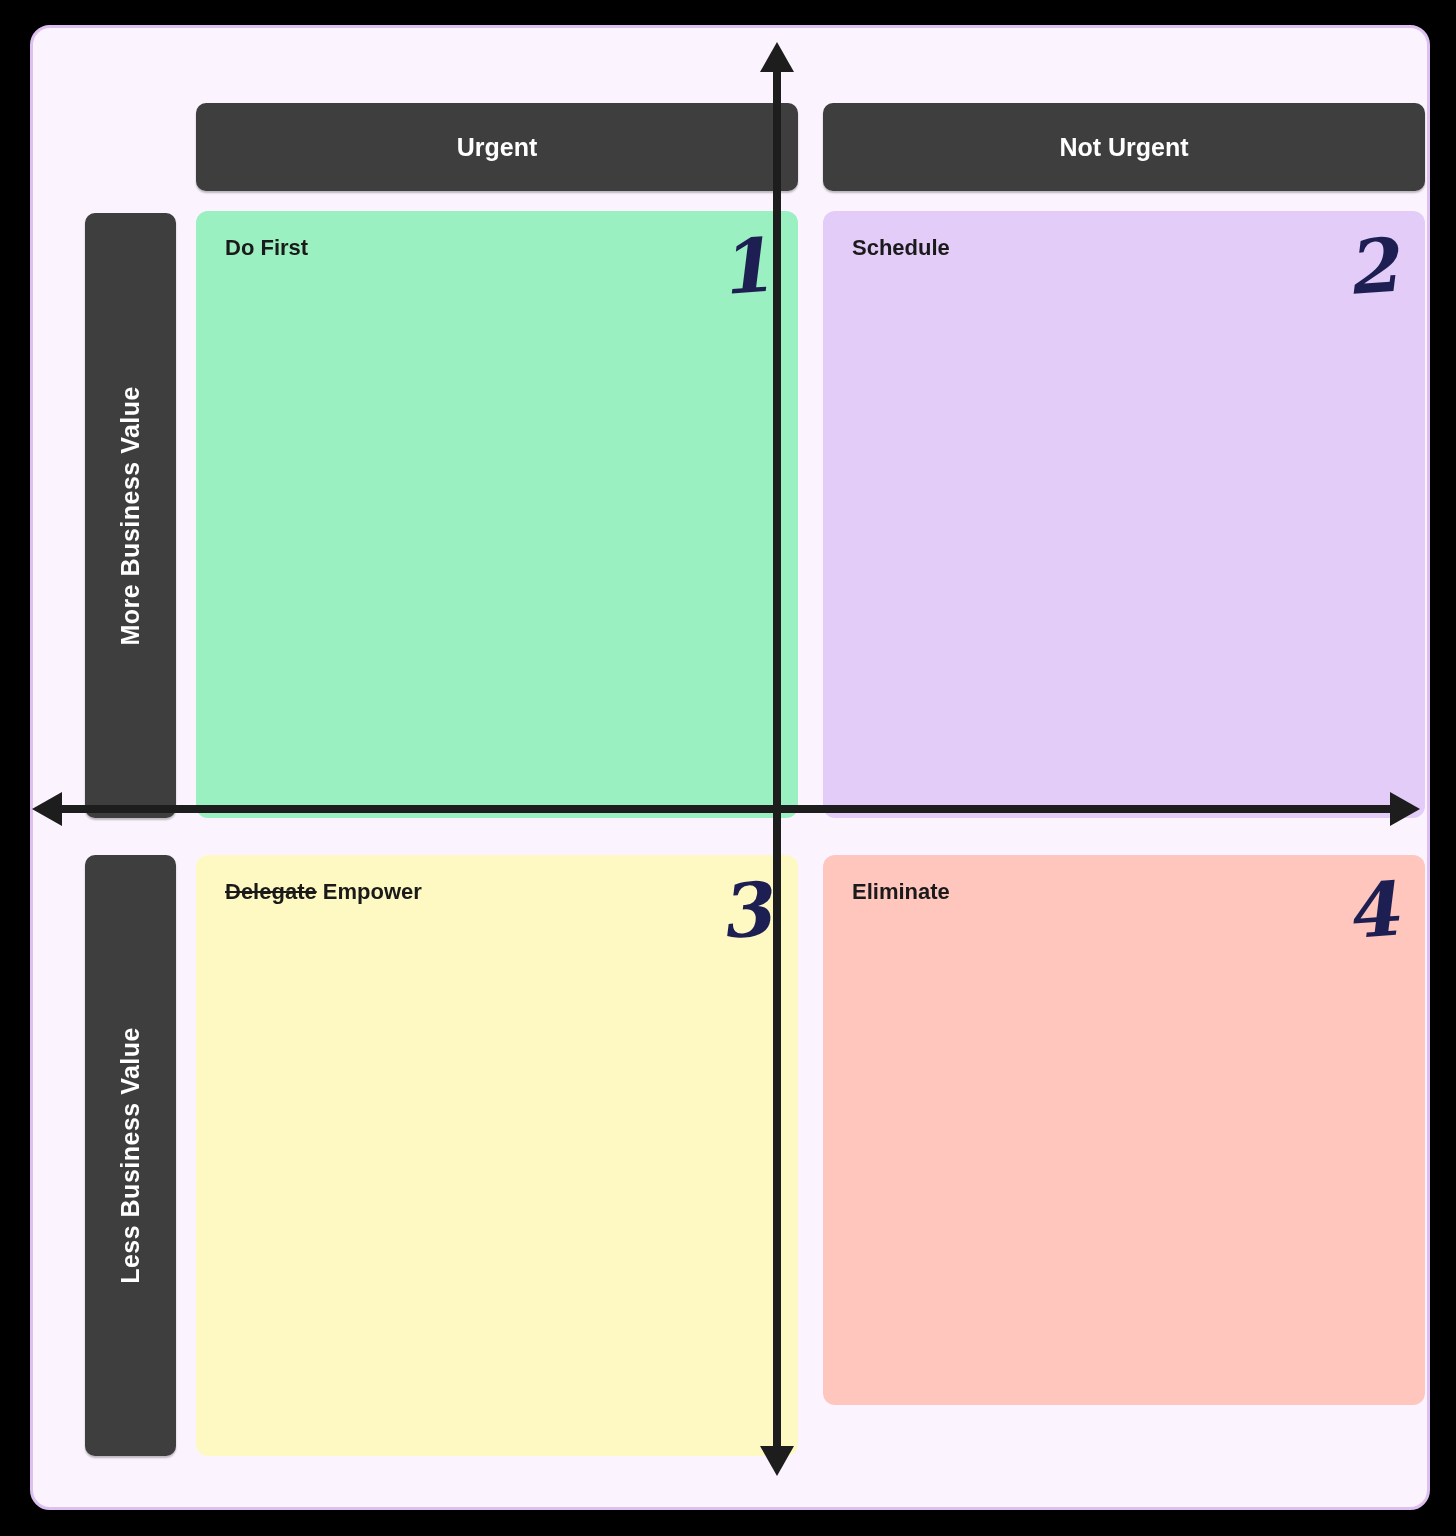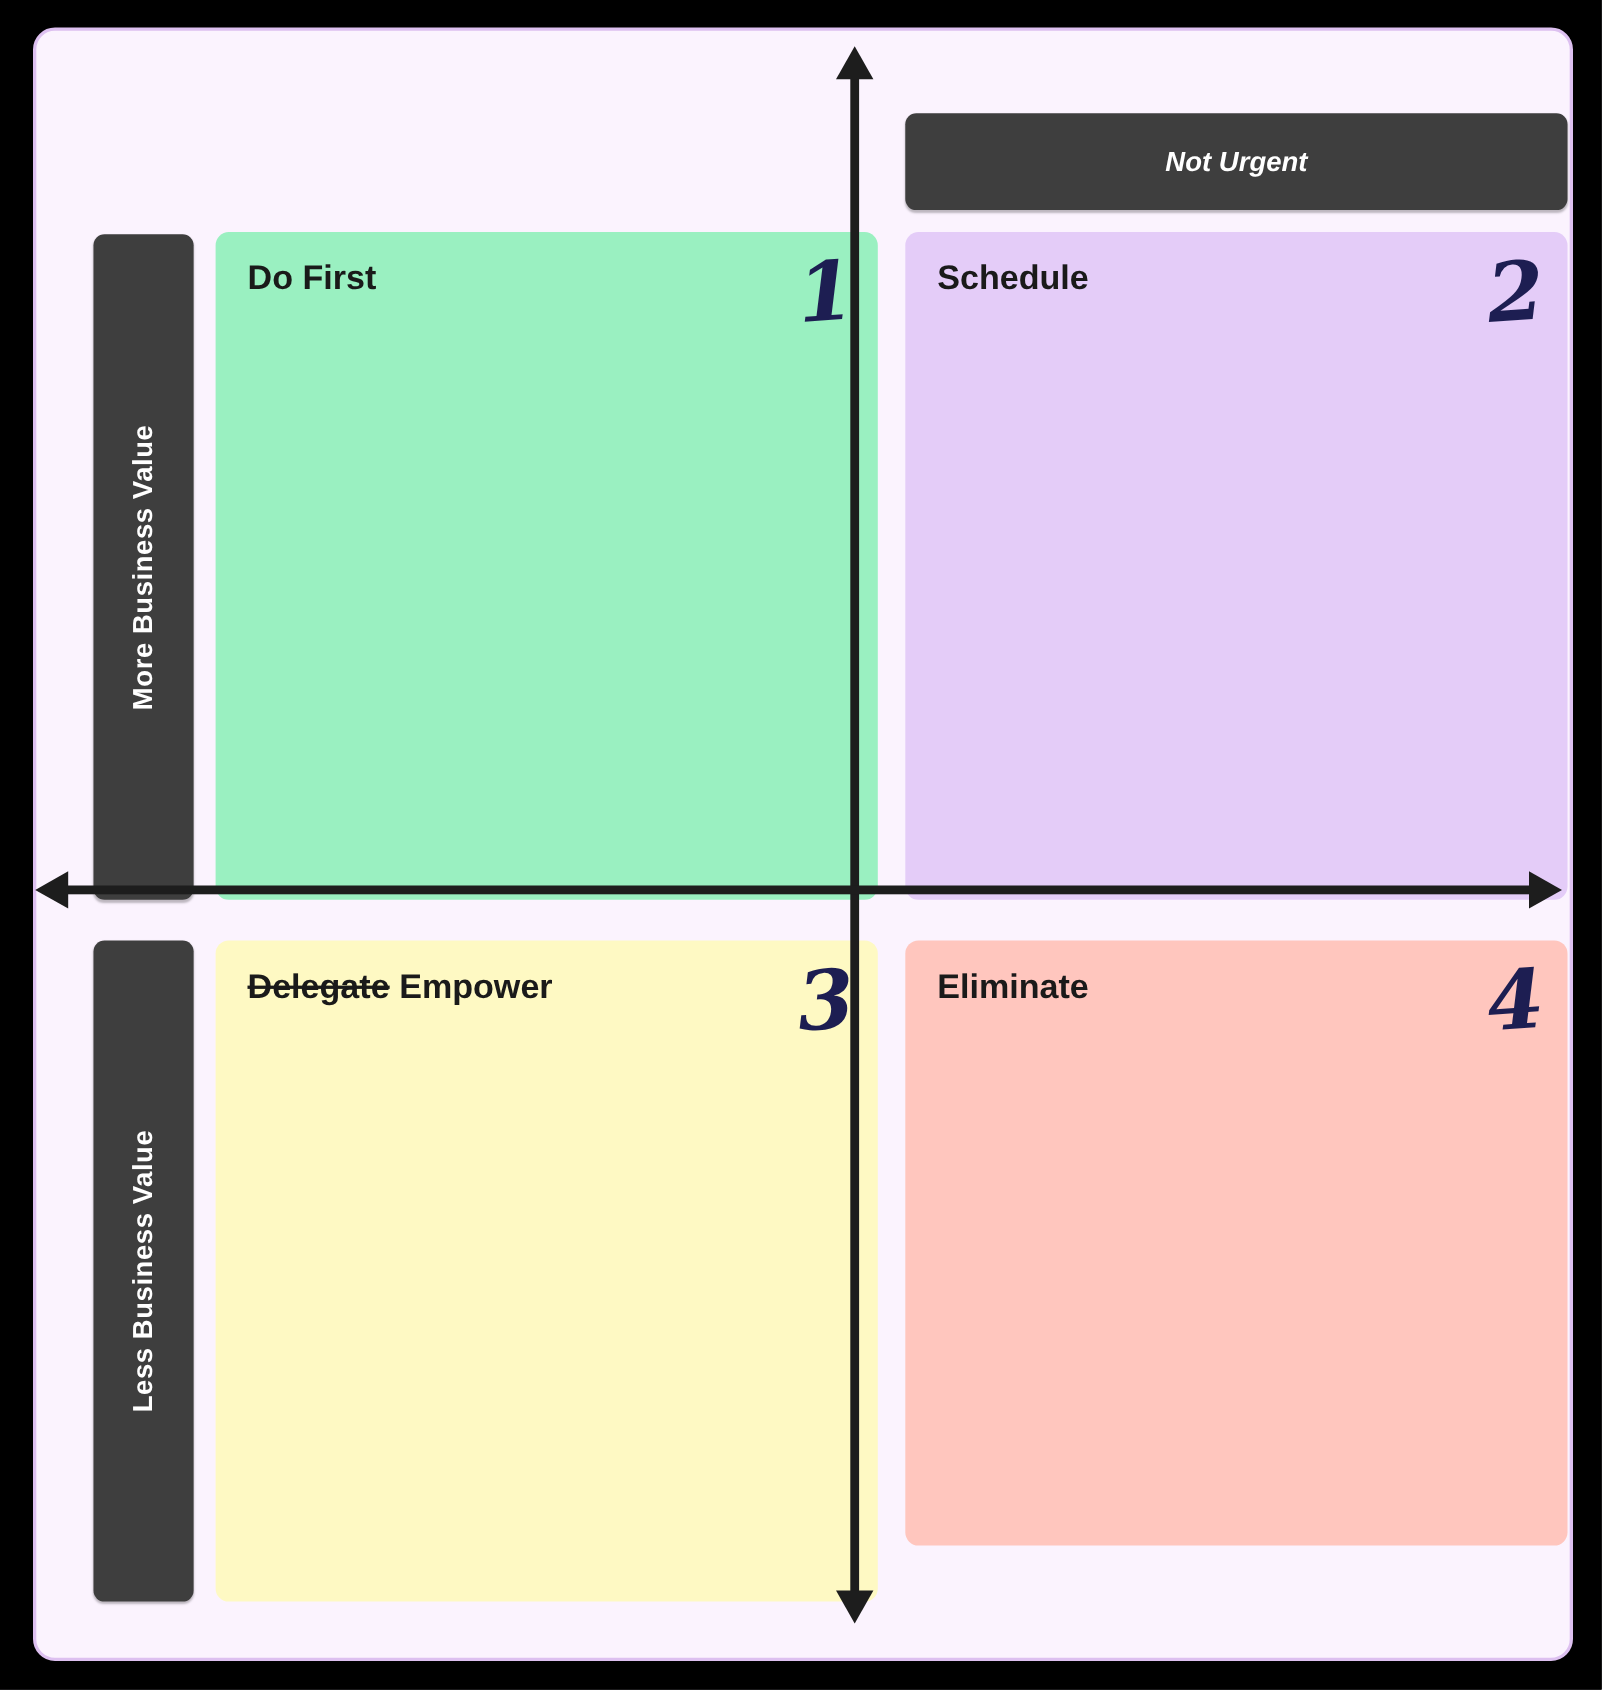"Urgent" div.bar { html: none -> <div> <span>Urgent</span> </div> }
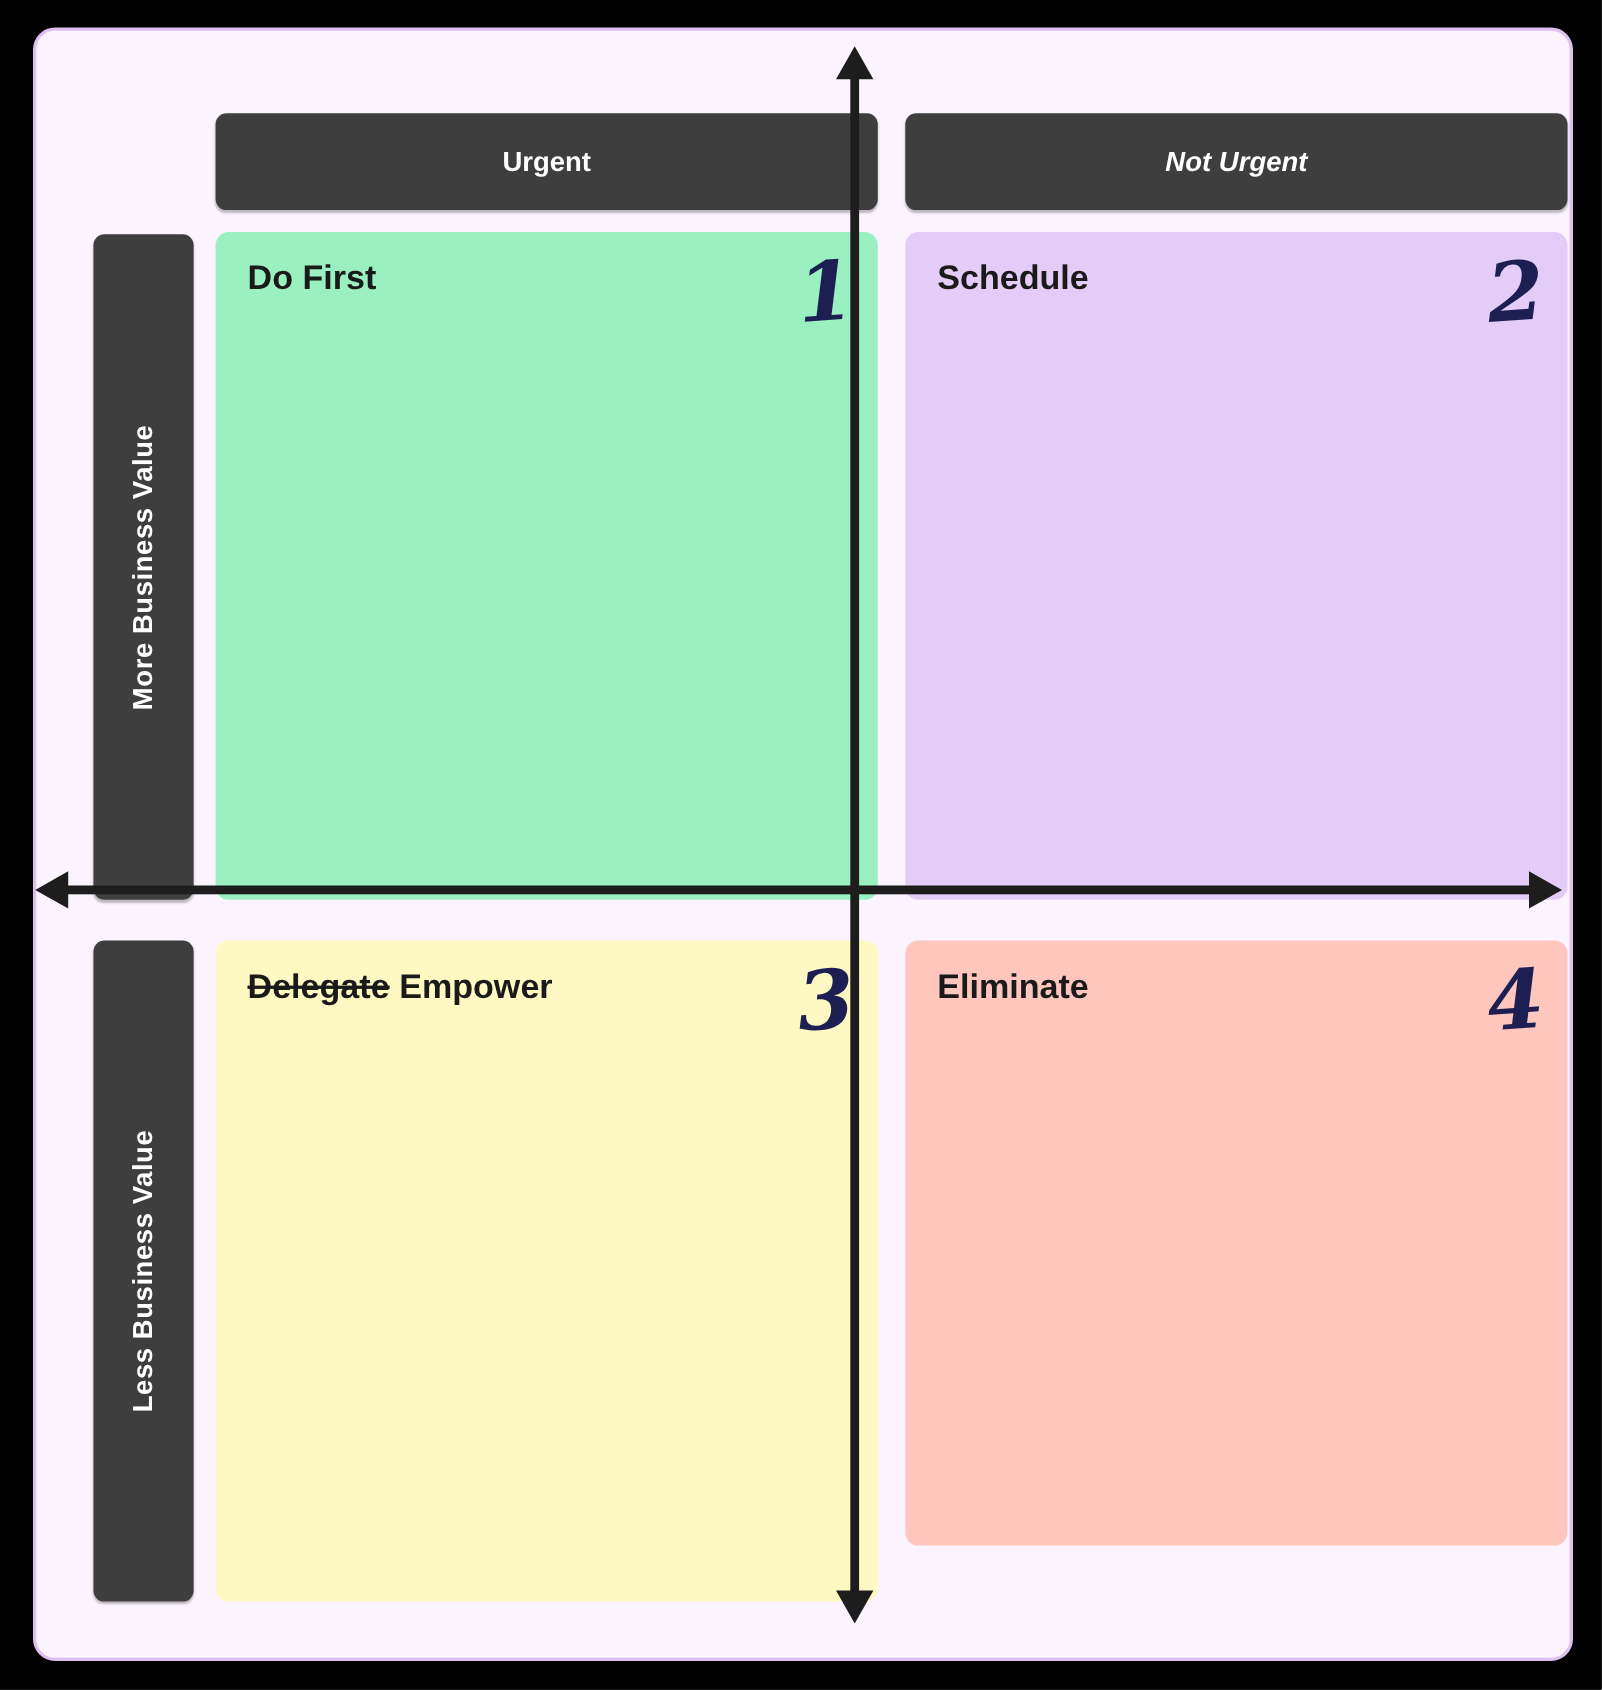"Not Urgent" div.bar { font-style: italic -> none }
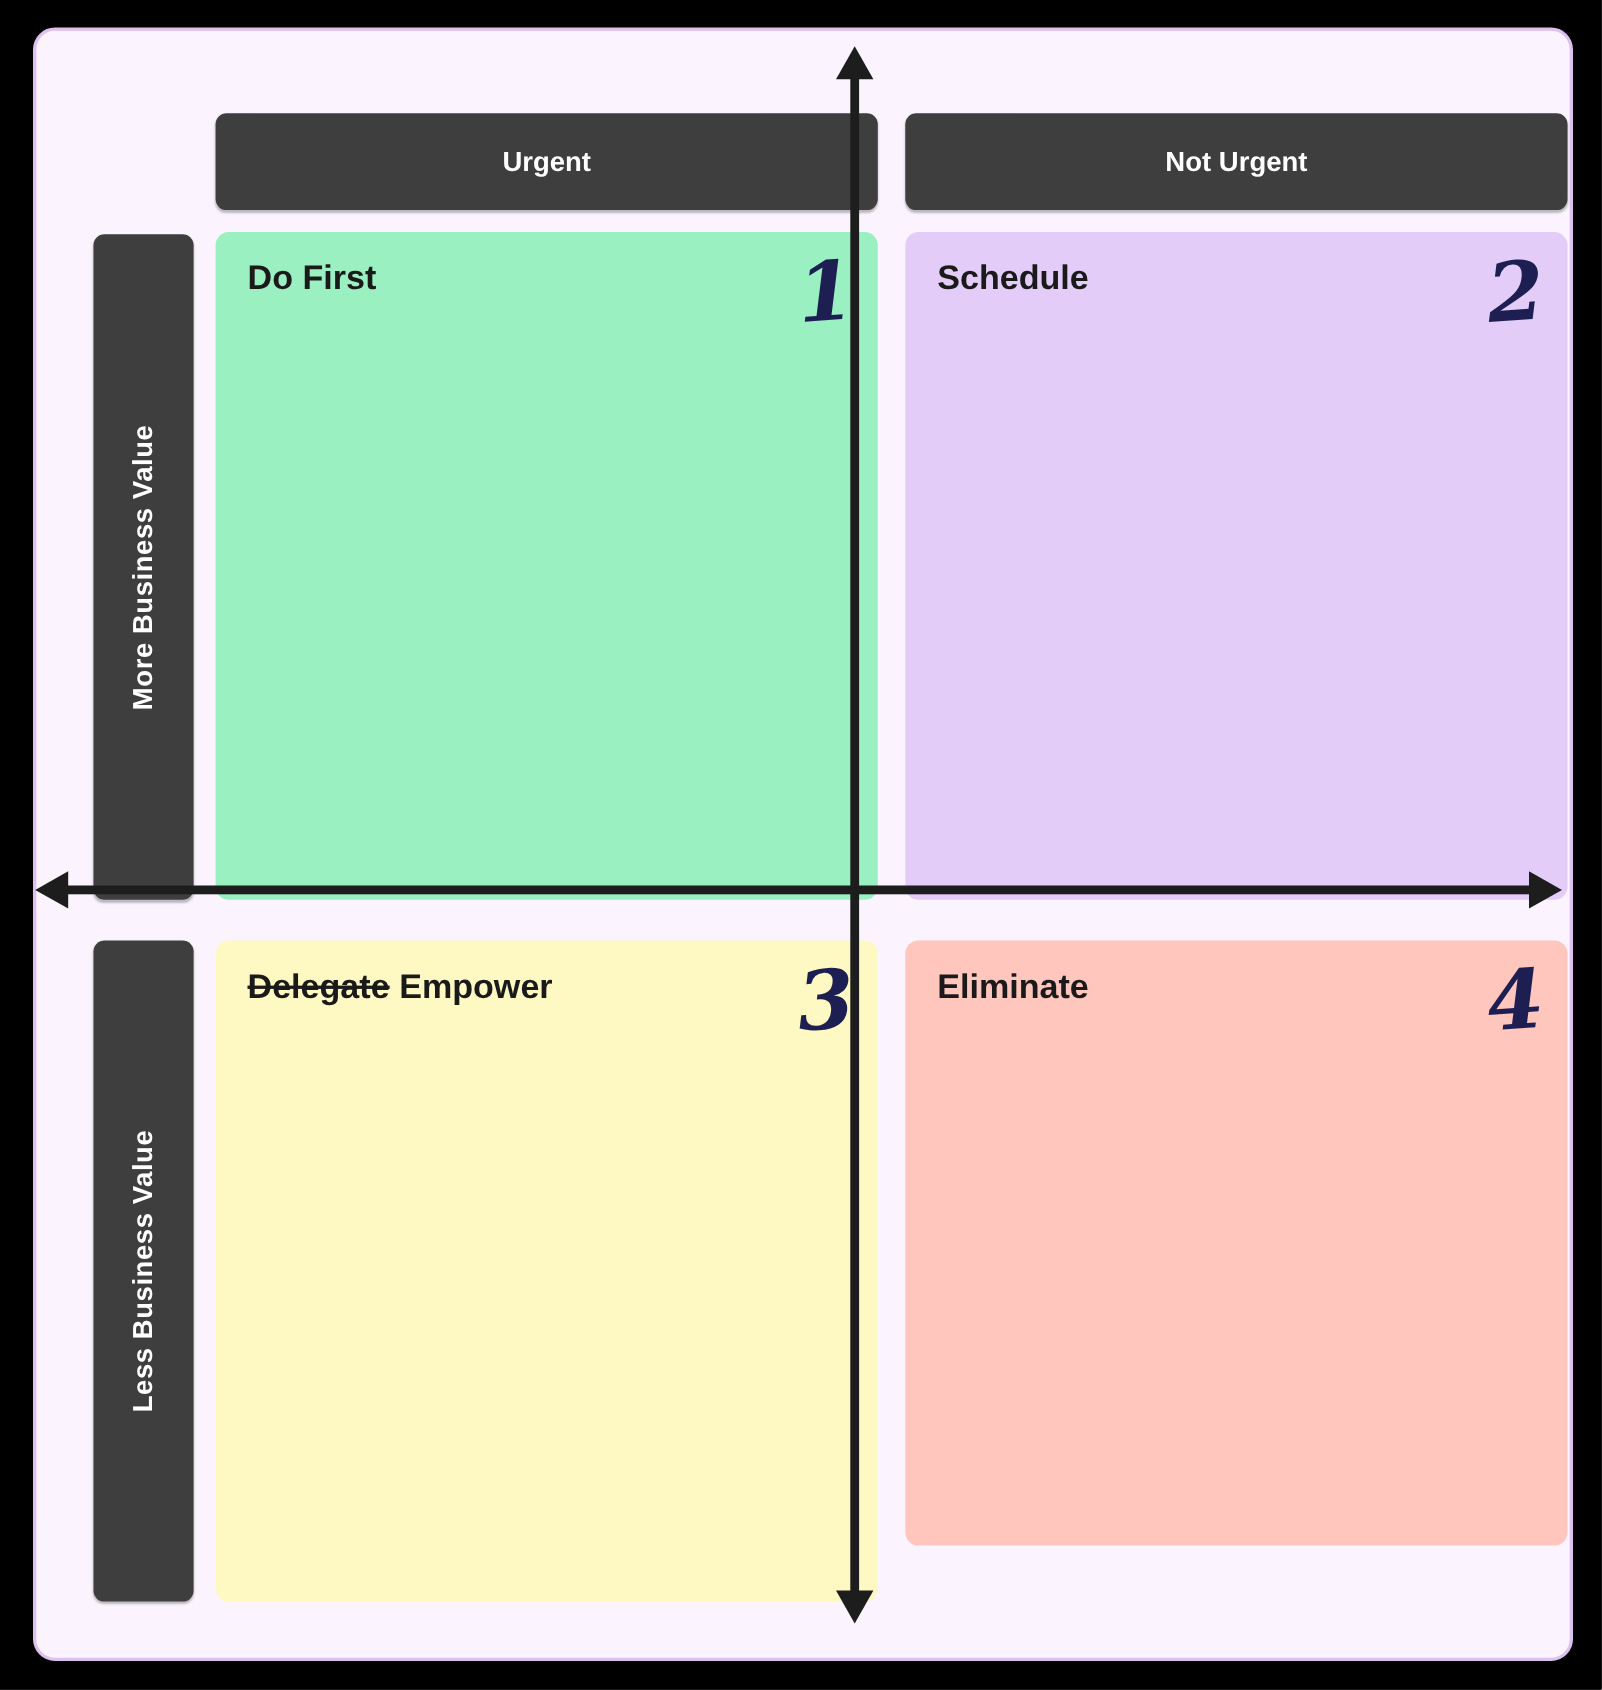"Do First" .quadrant-title { font-size: 31px -> 22px }
